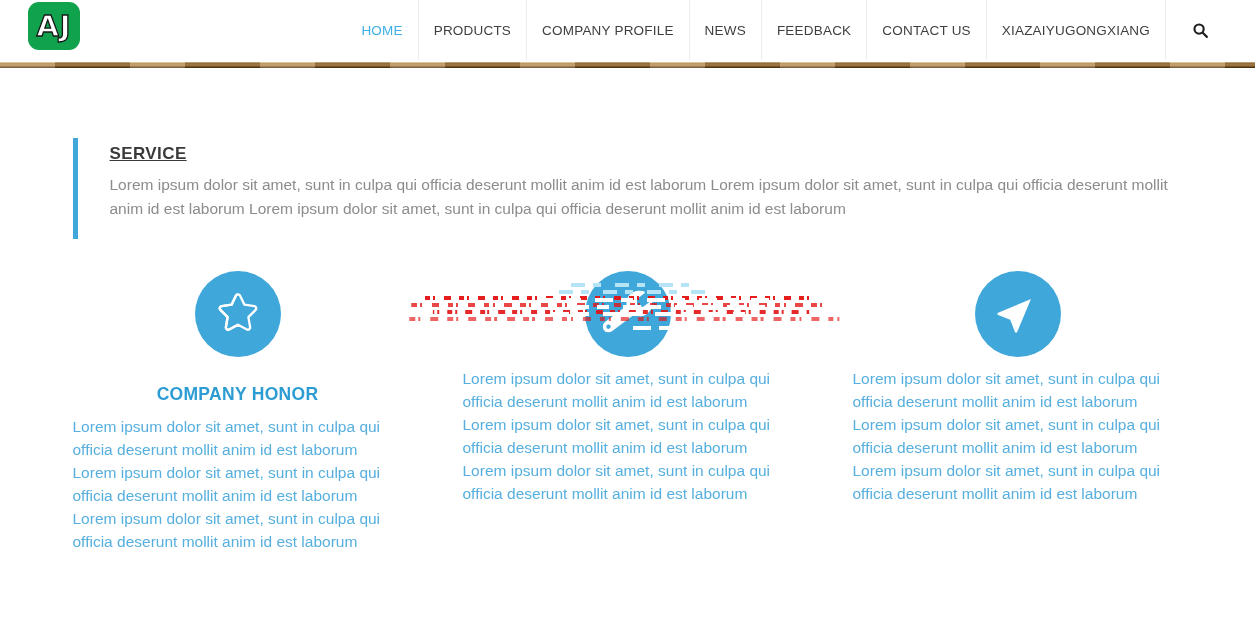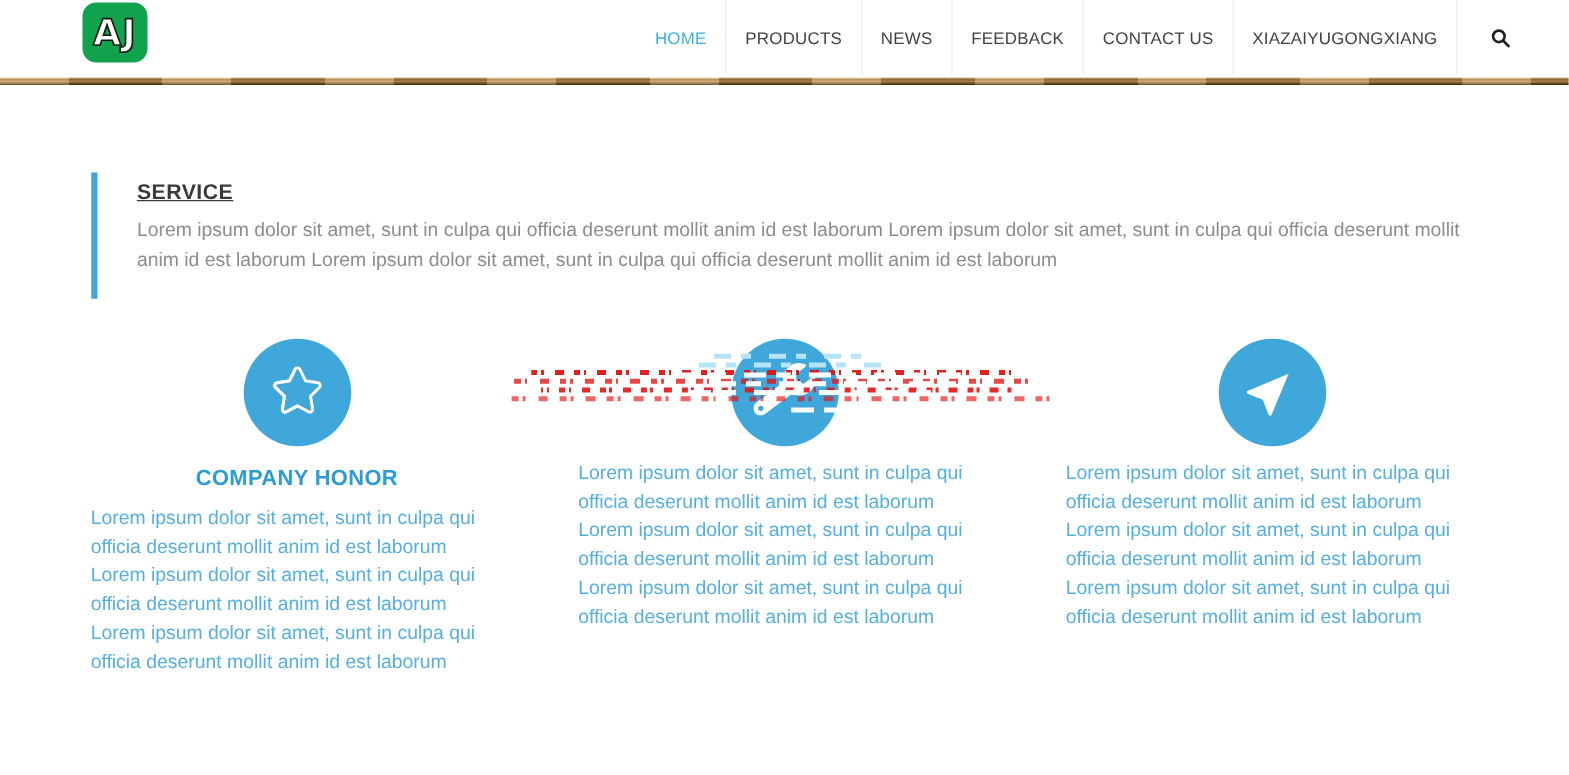"AJ" .logo { margin: 2px 0 0 66px -> 2px 0 0 28px }
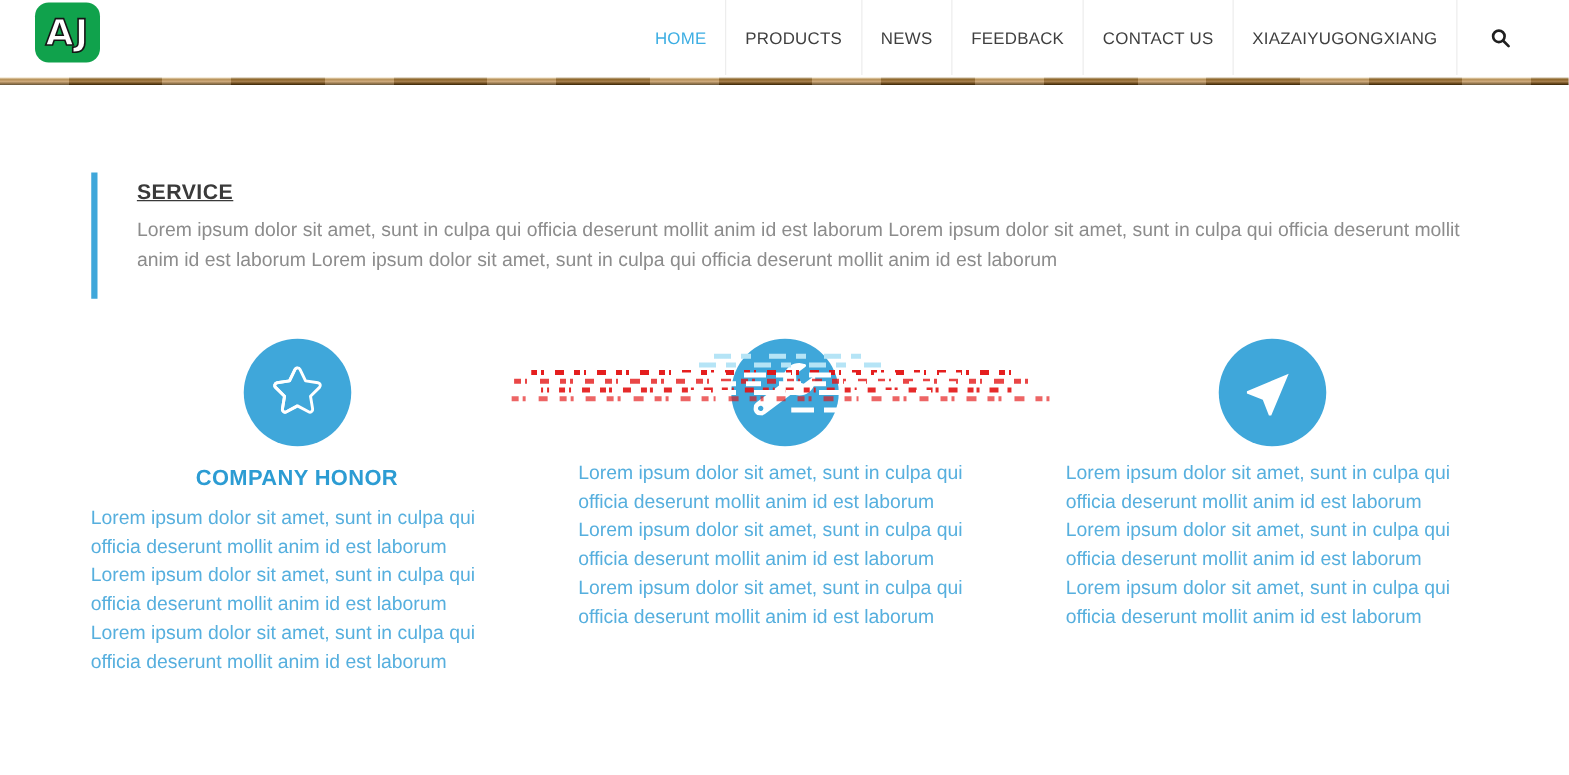"COMPANY PROFILE" div.nav-item { html: none -> <div>COMPANY PROFILE</div> }
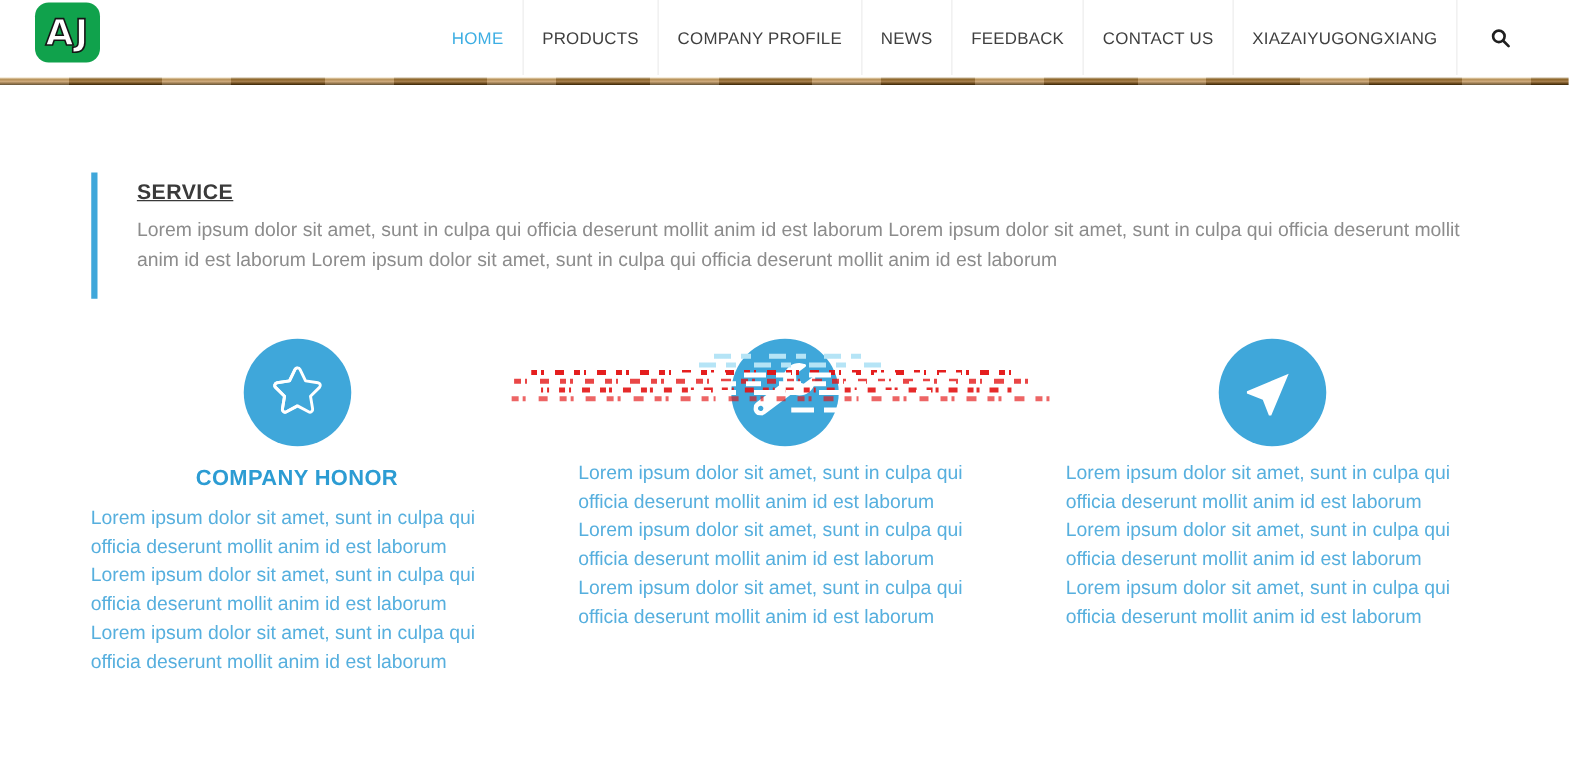"COMPANY HONOR" .feature h3 { margin: 15px 0 0 -> 27px 0 0 }
